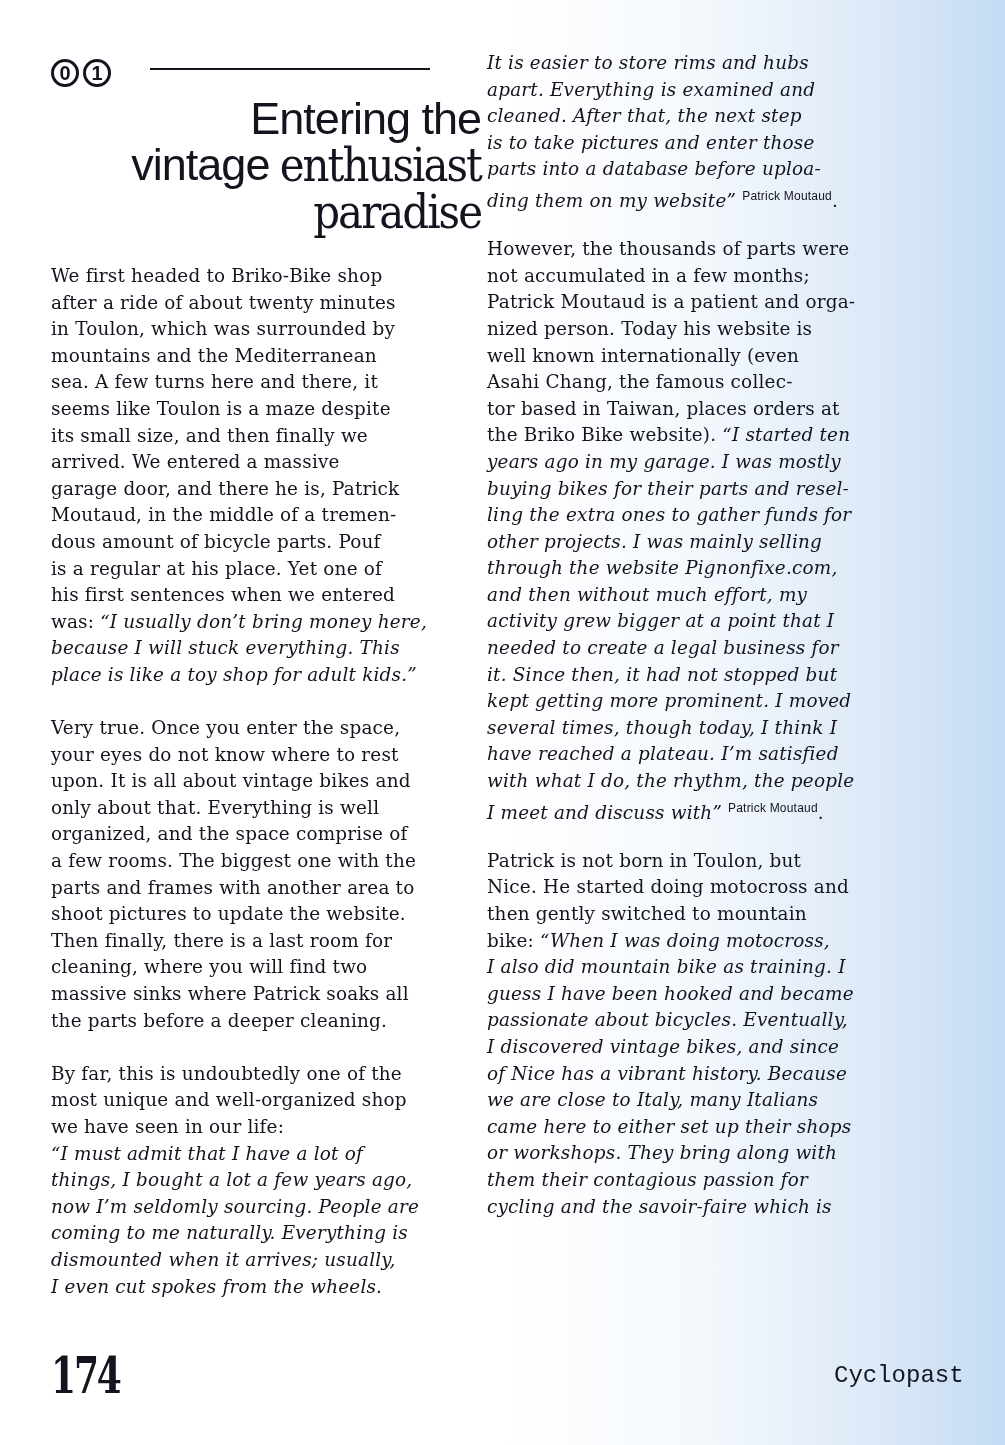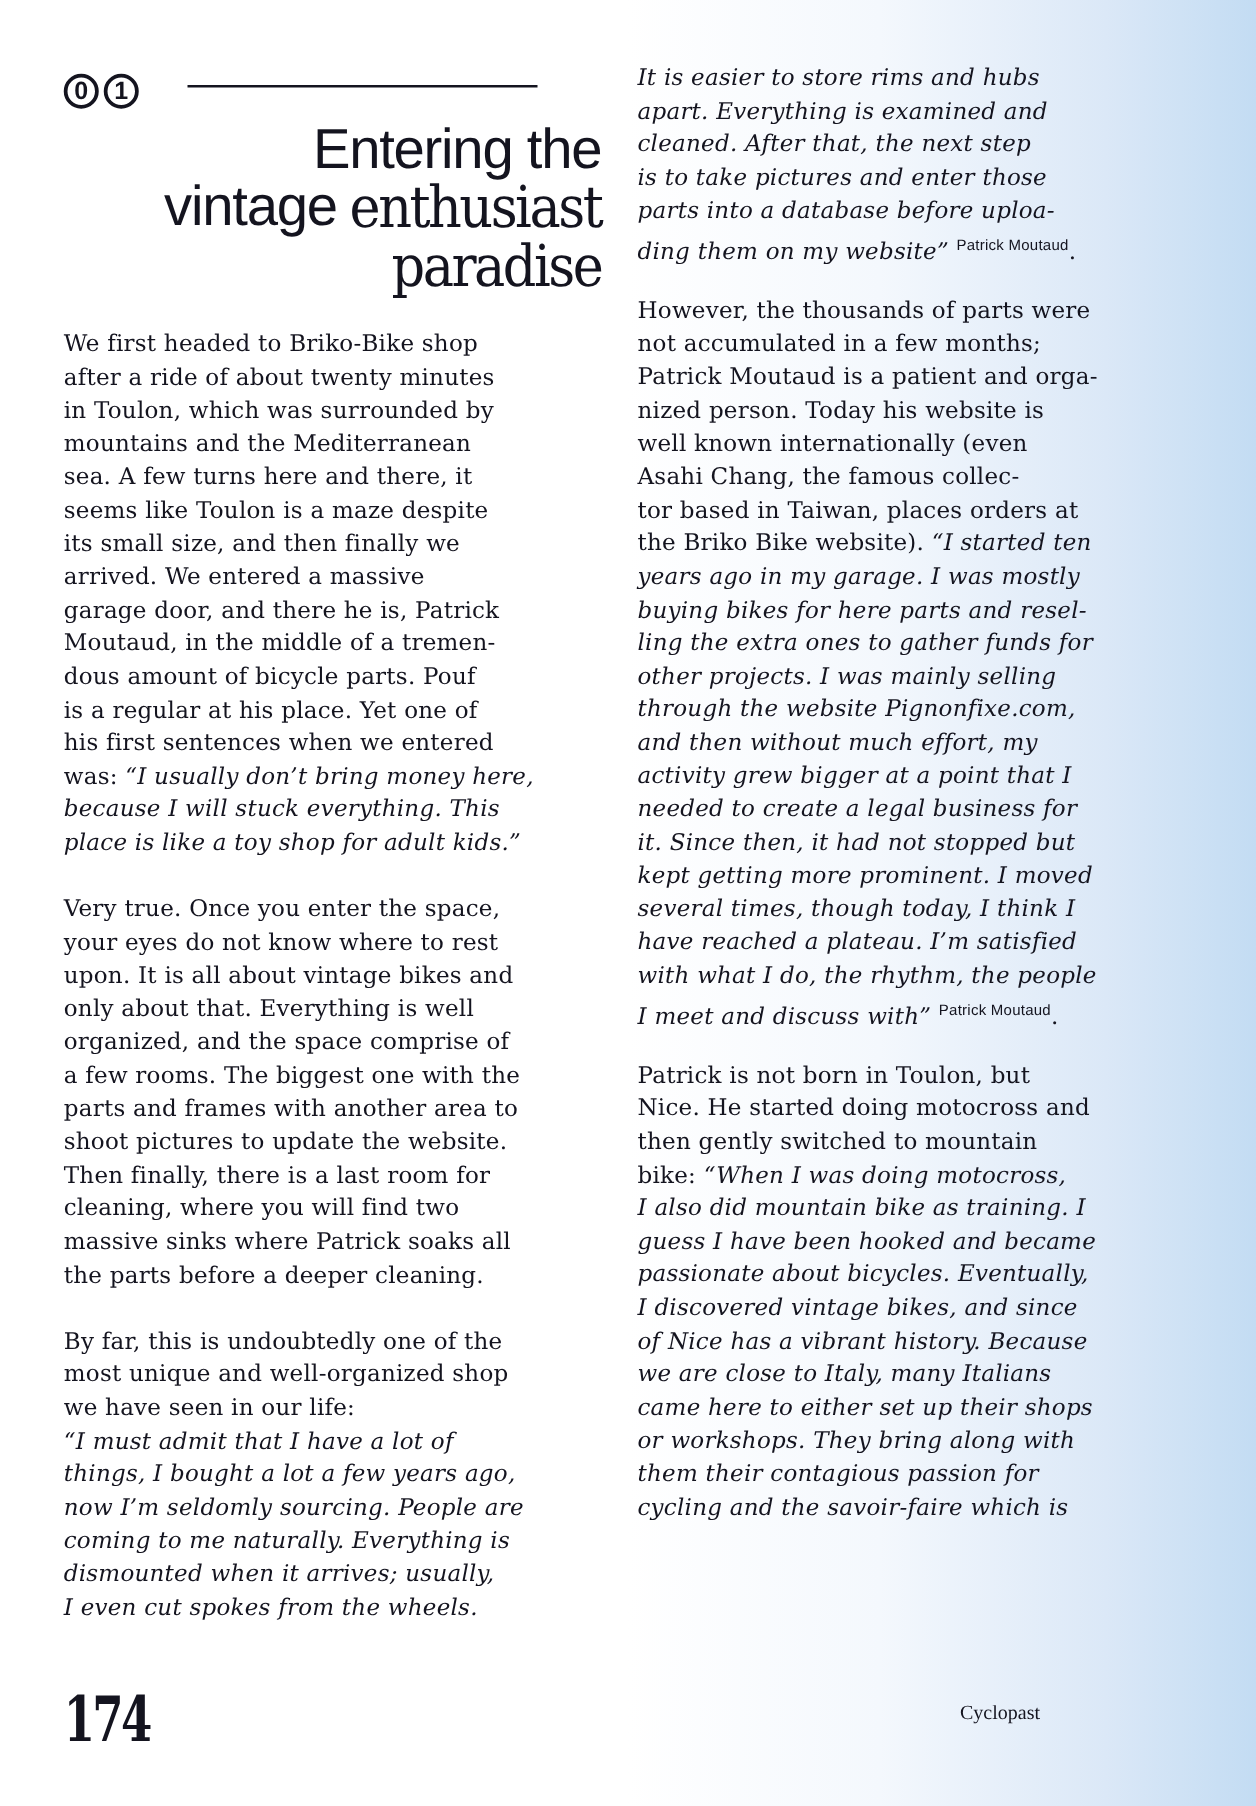"It is easier to store" .right-body { left: 510px -> 487px }
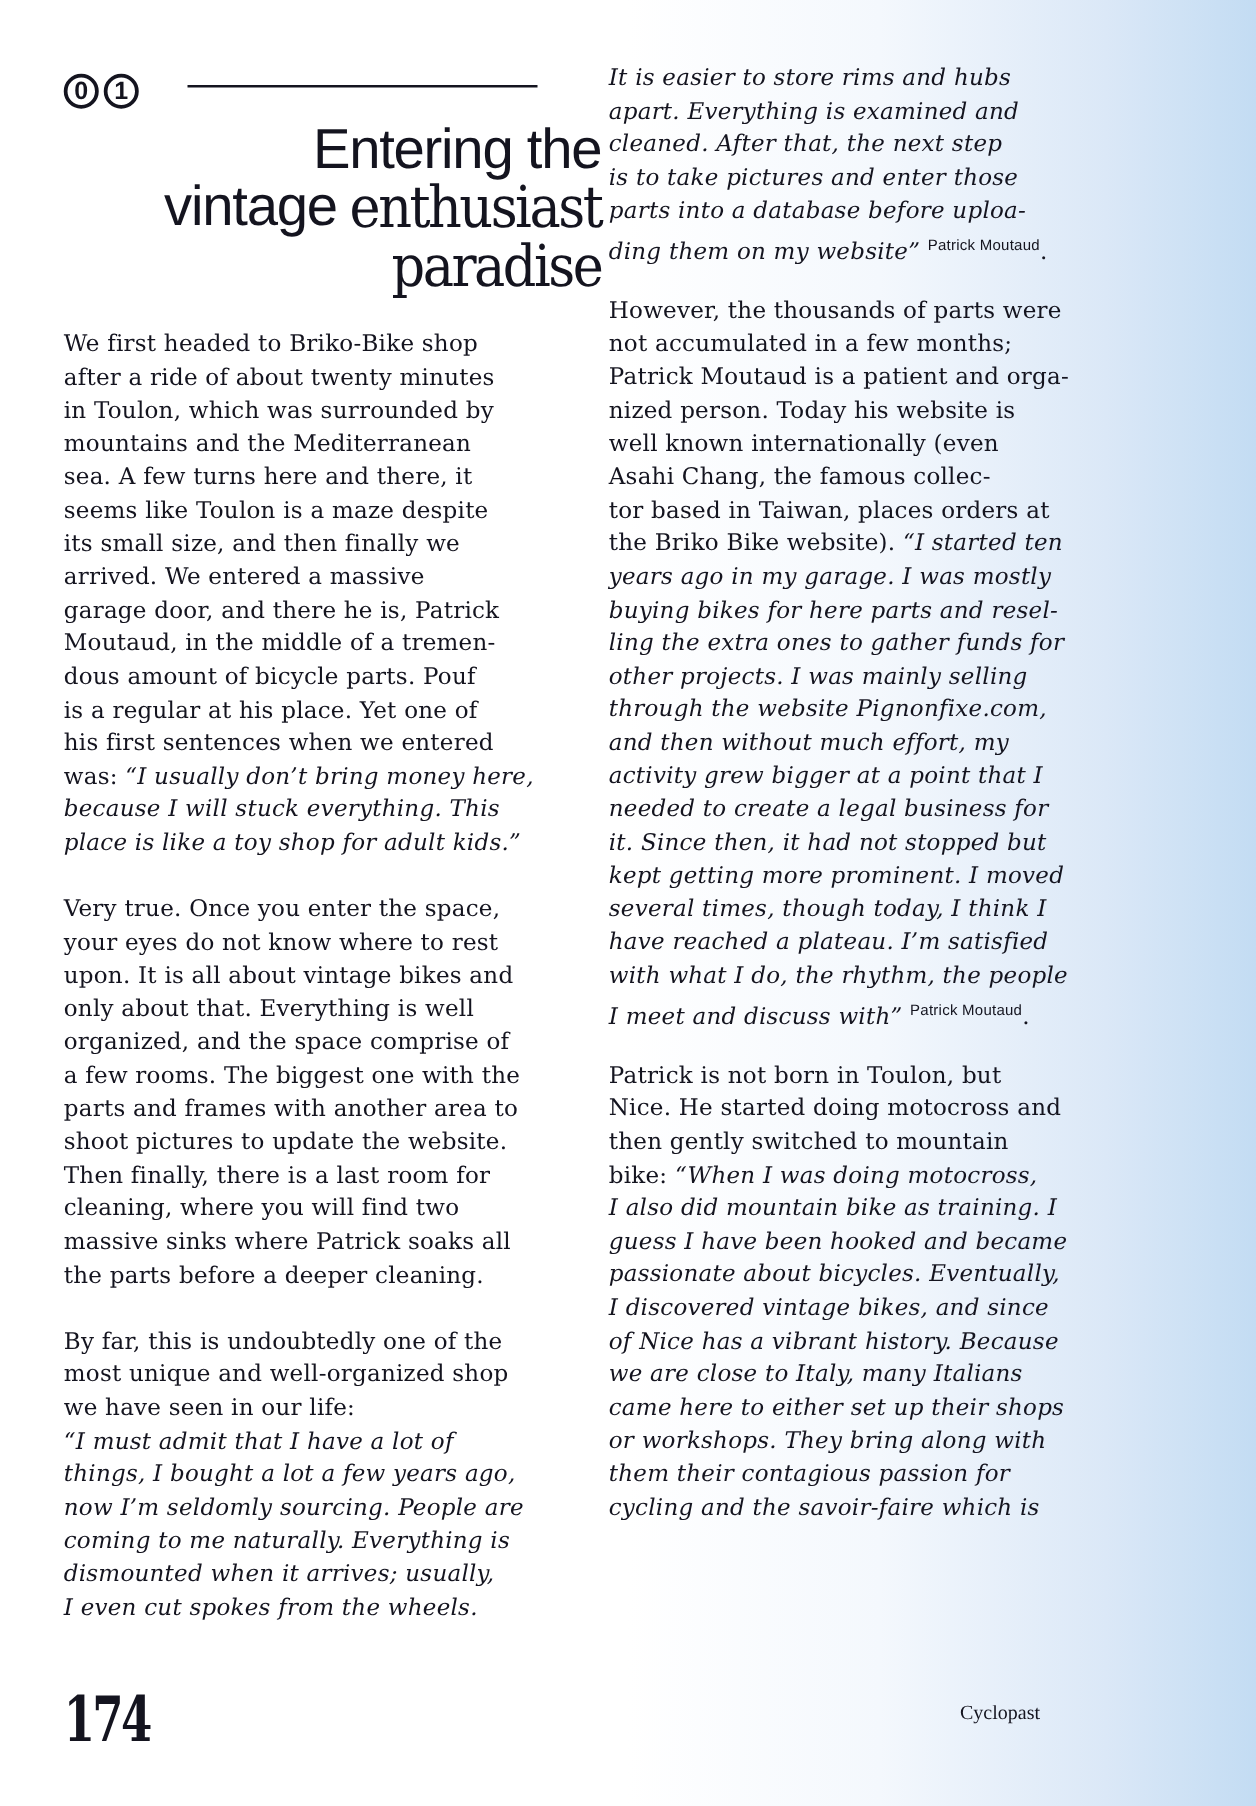"buying bikes for here parts" em { text: here -> their }
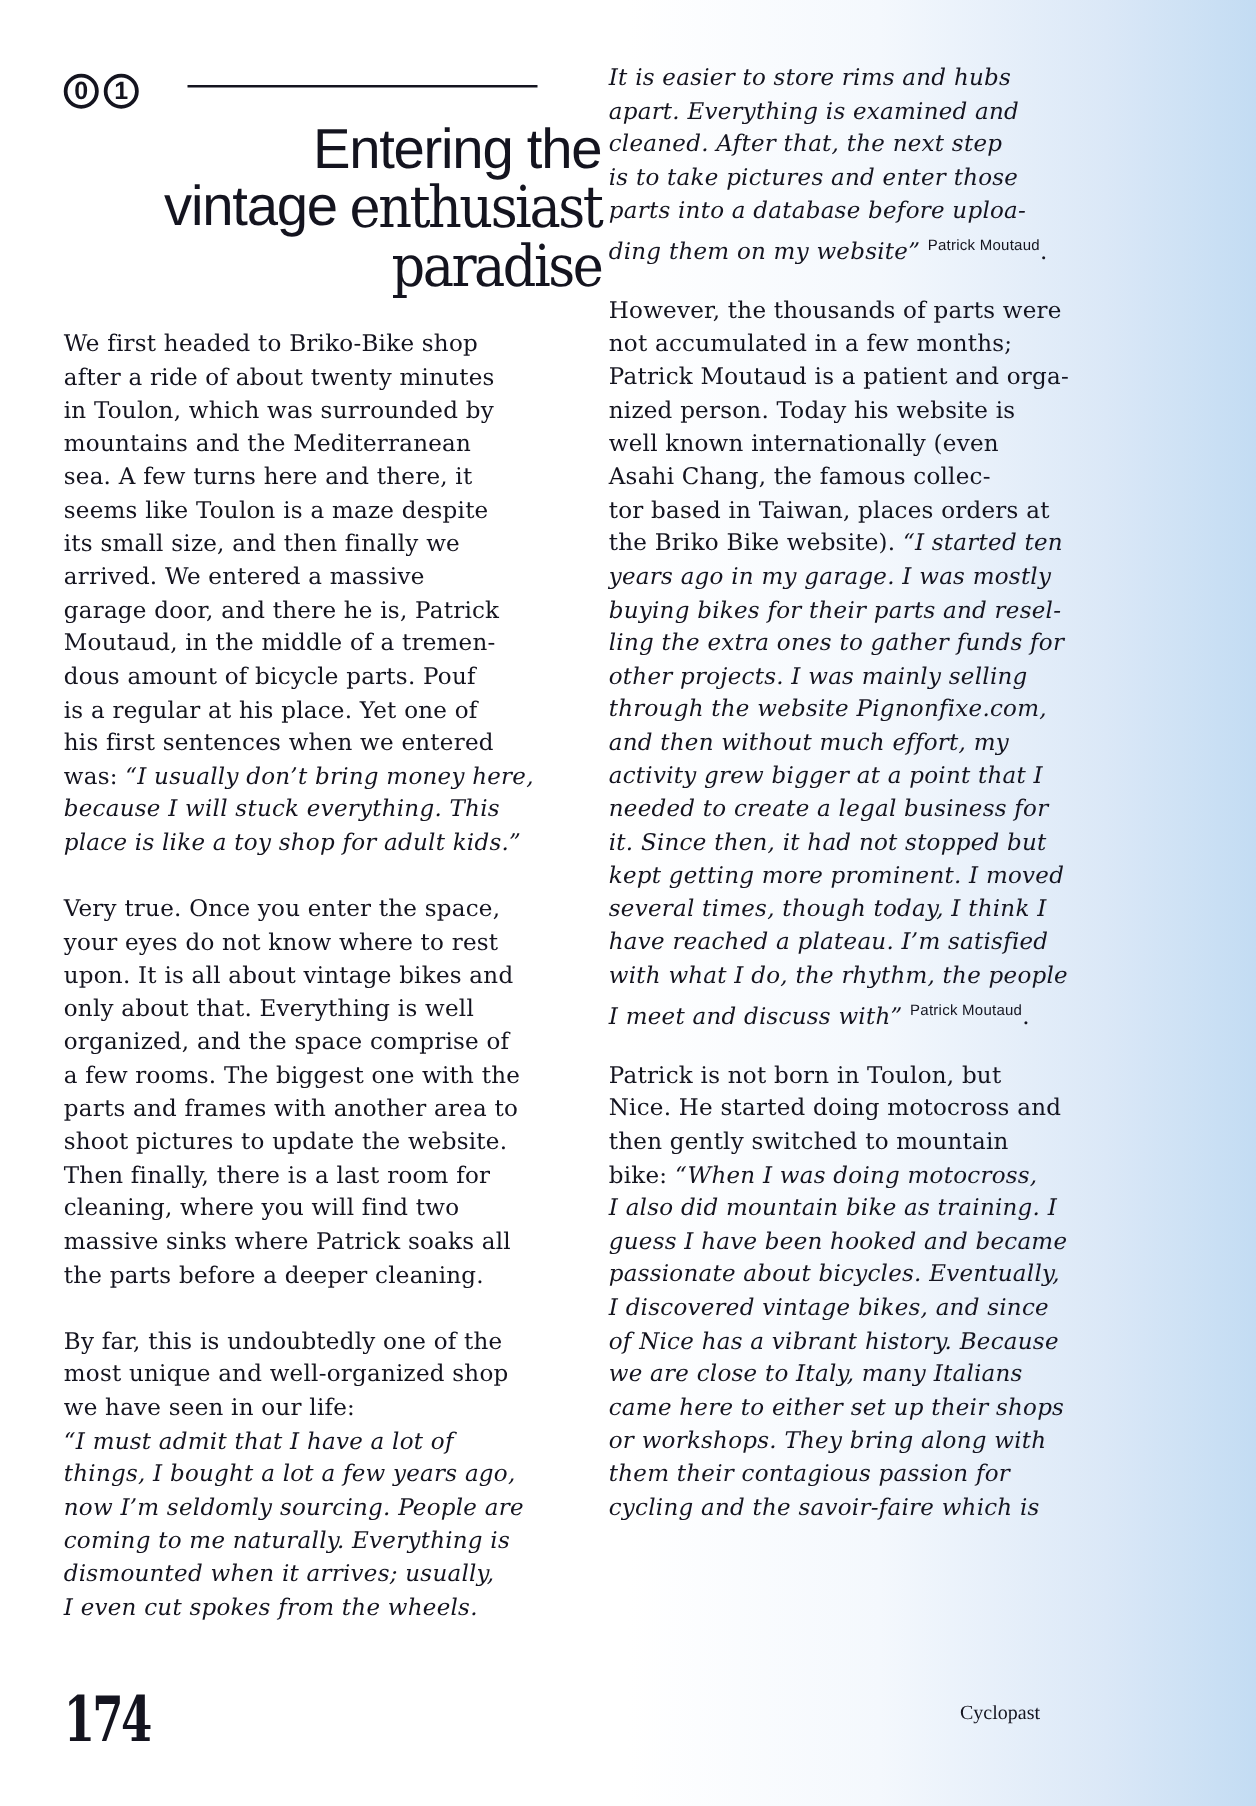"Cyclopast" .magazine-name { font-family: Liberation Serif, serif -> Liberation Mono, monospace; font-size: 16px -> 24px; left: 768px -> 834px }
